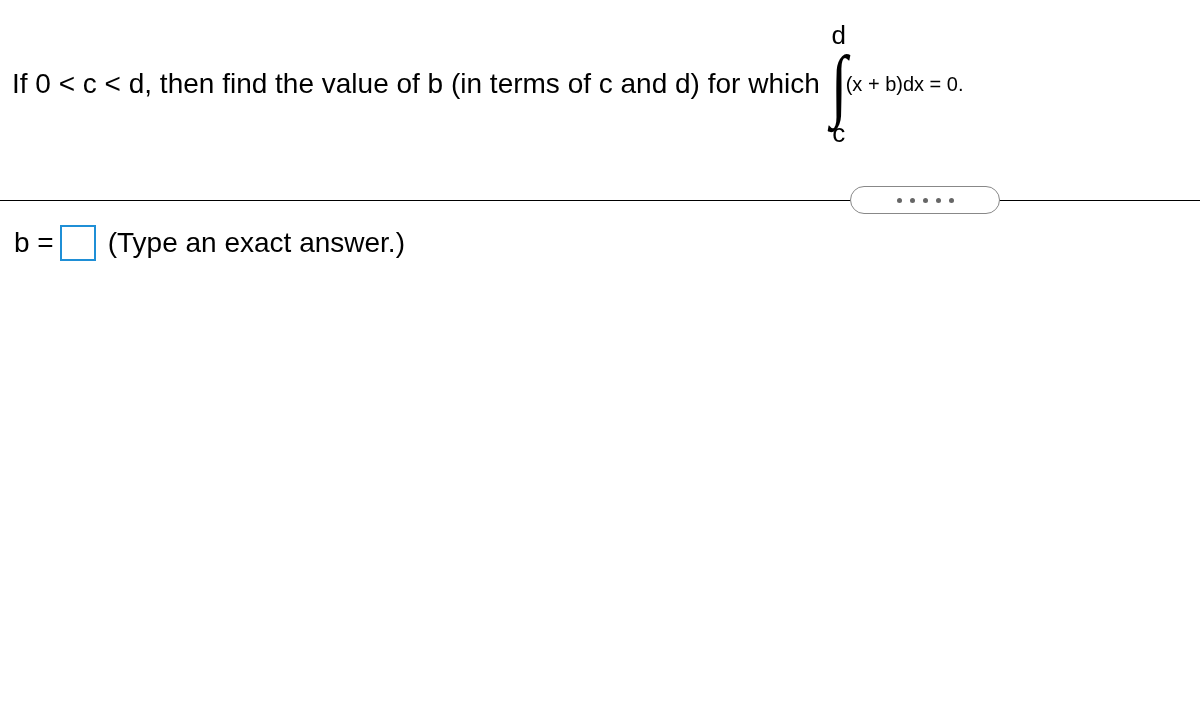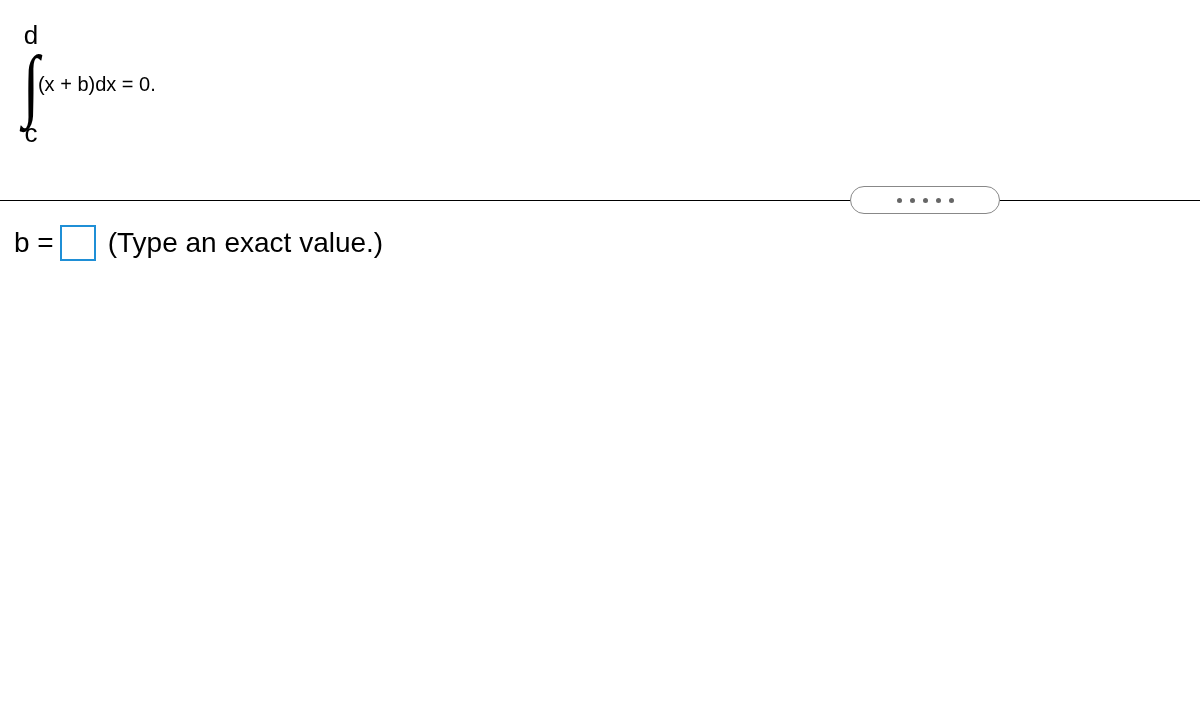"If 0 < c <" span.problem-text { html: none -> <span>If 0 &lt; c &lt; d, then find the value of b (in terms of c and d) for which </span> }
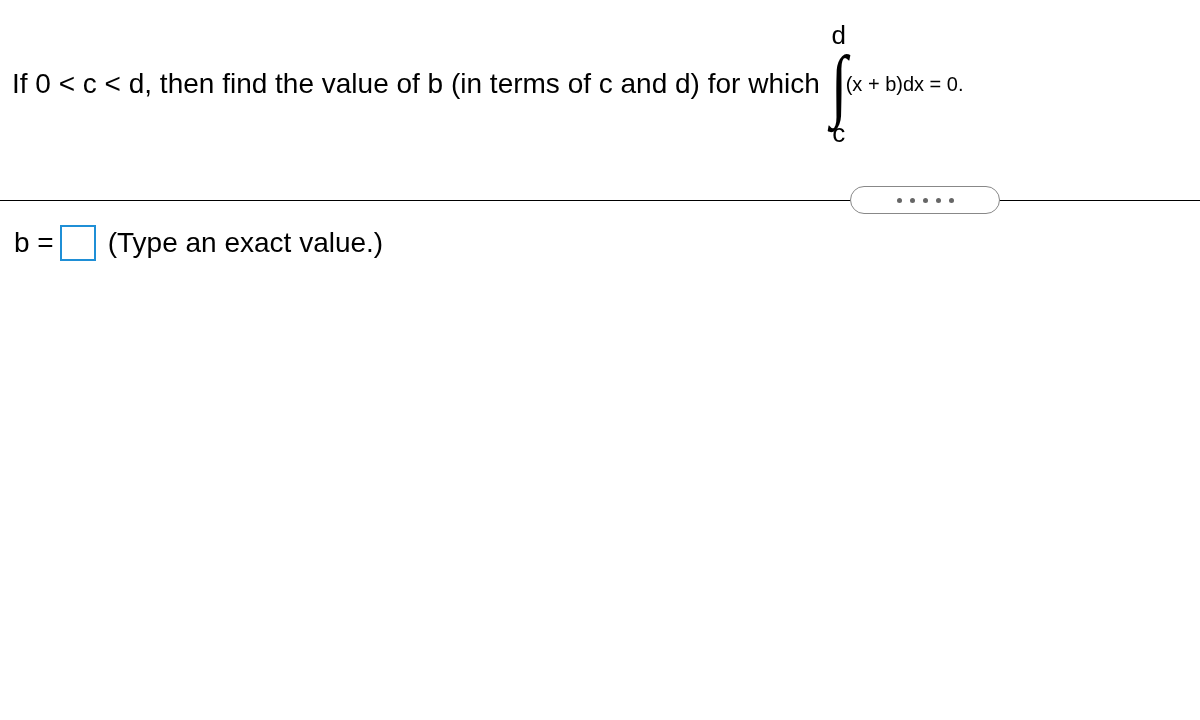"(Type an exact value.)" span.answer-hint { text: value -> answer }
